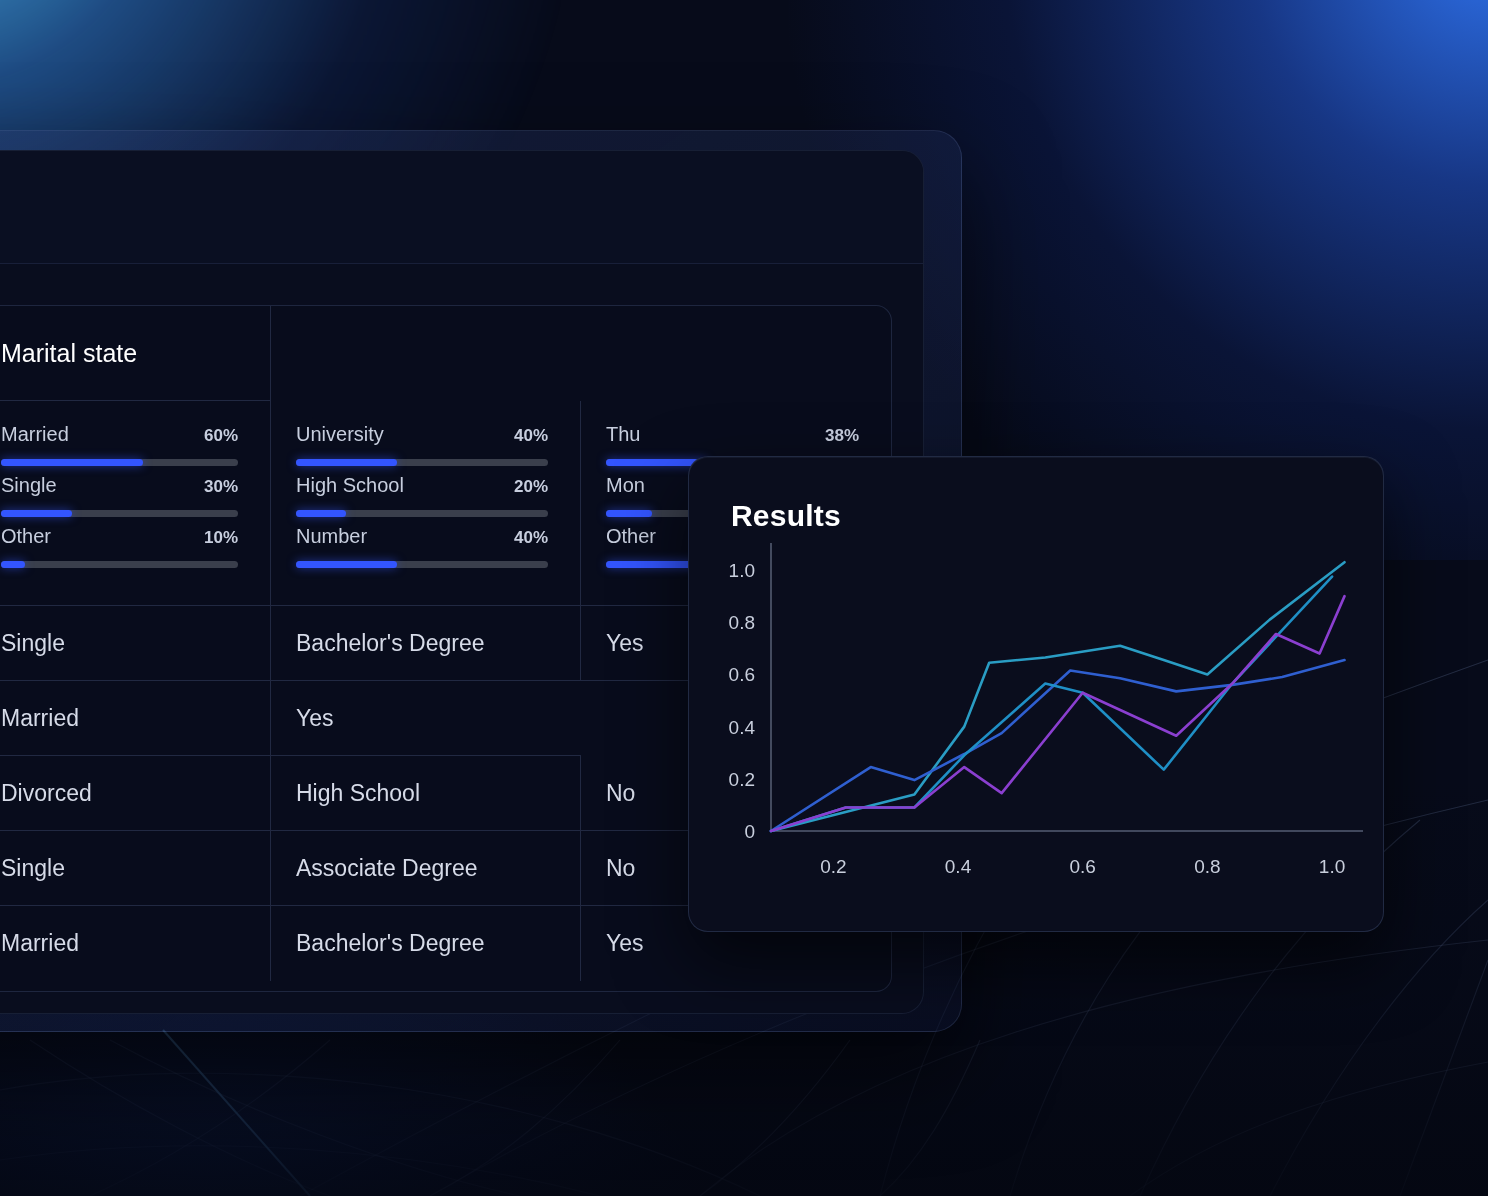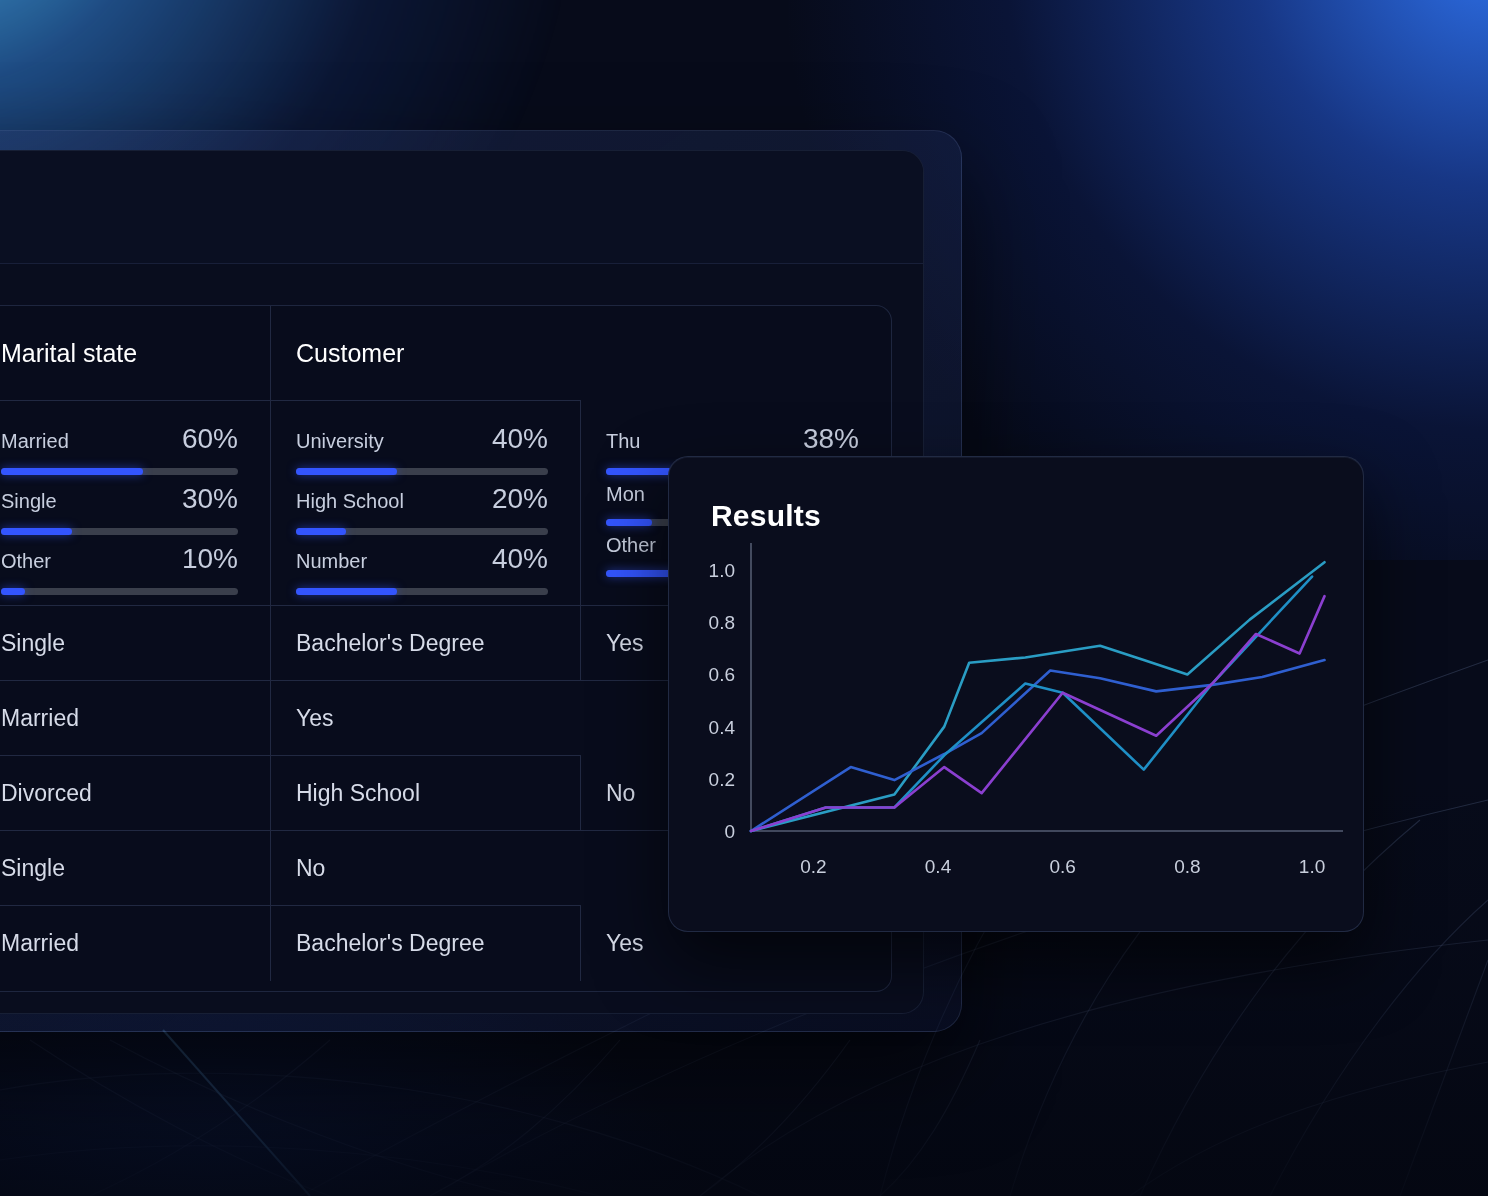"Customer" div.t-cell { html: <div> <span>Customer</span> </div> -> none }
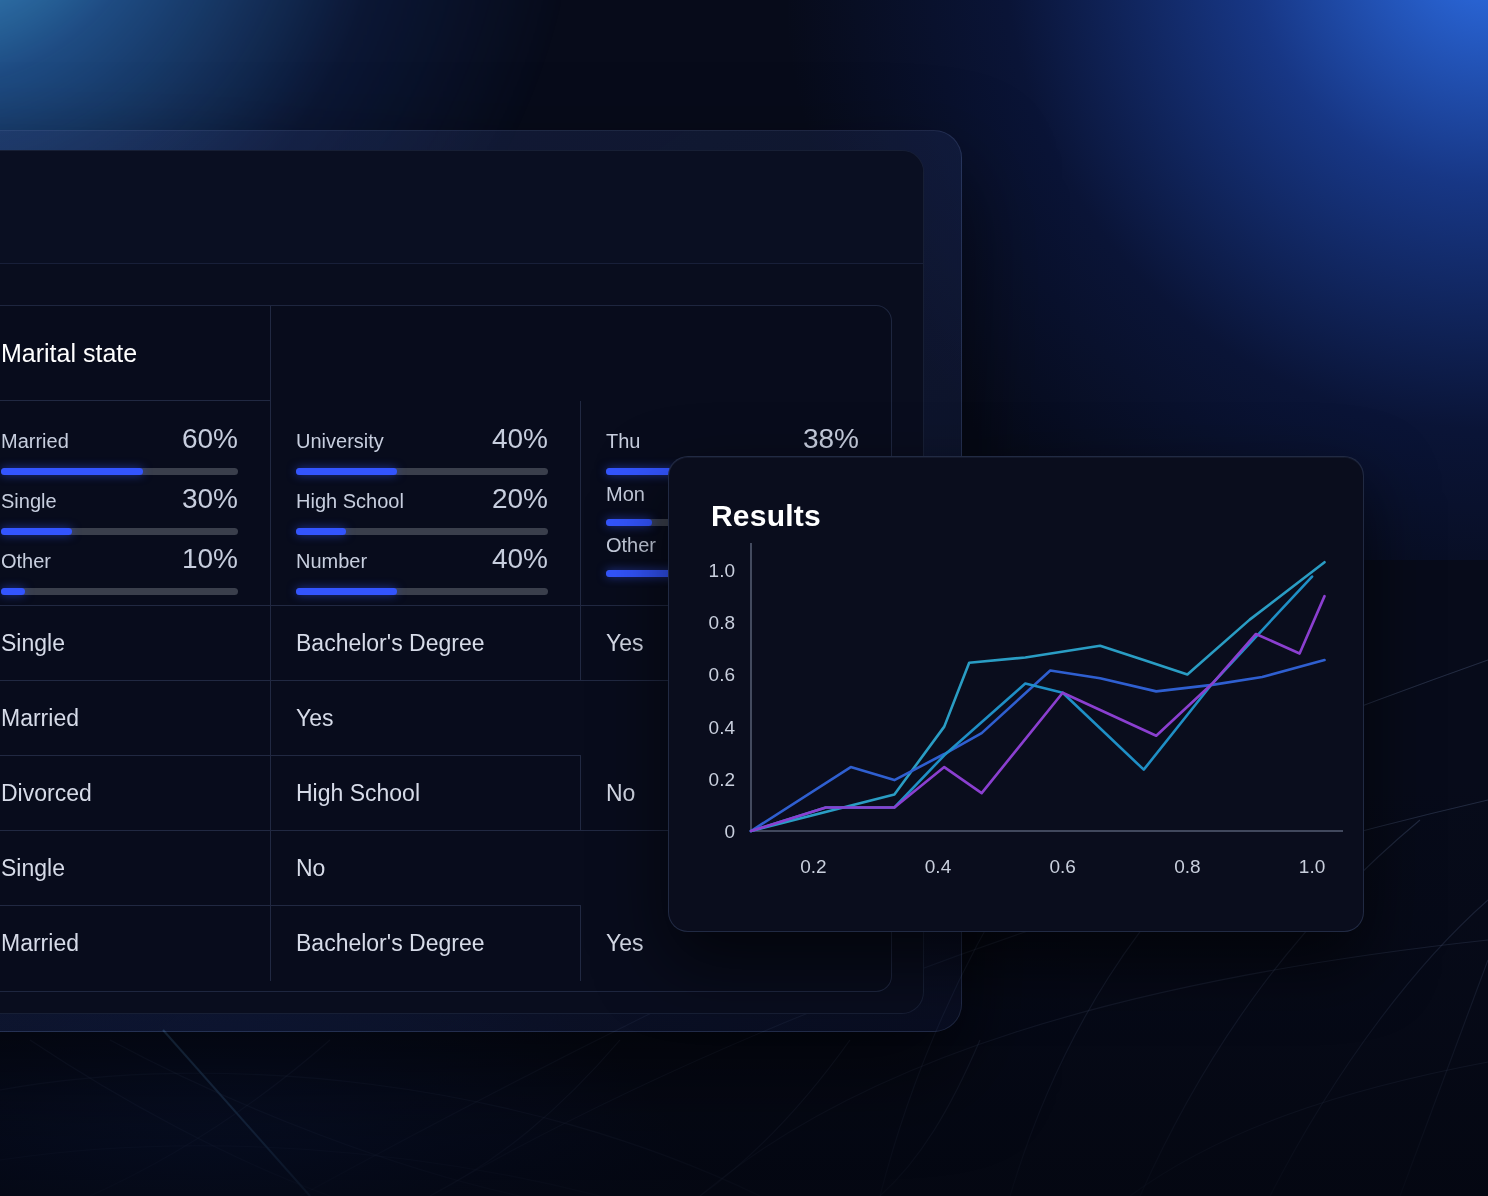"60%" .stat-val { font-size: 28px -> 17px; font-weight: none -> bold }
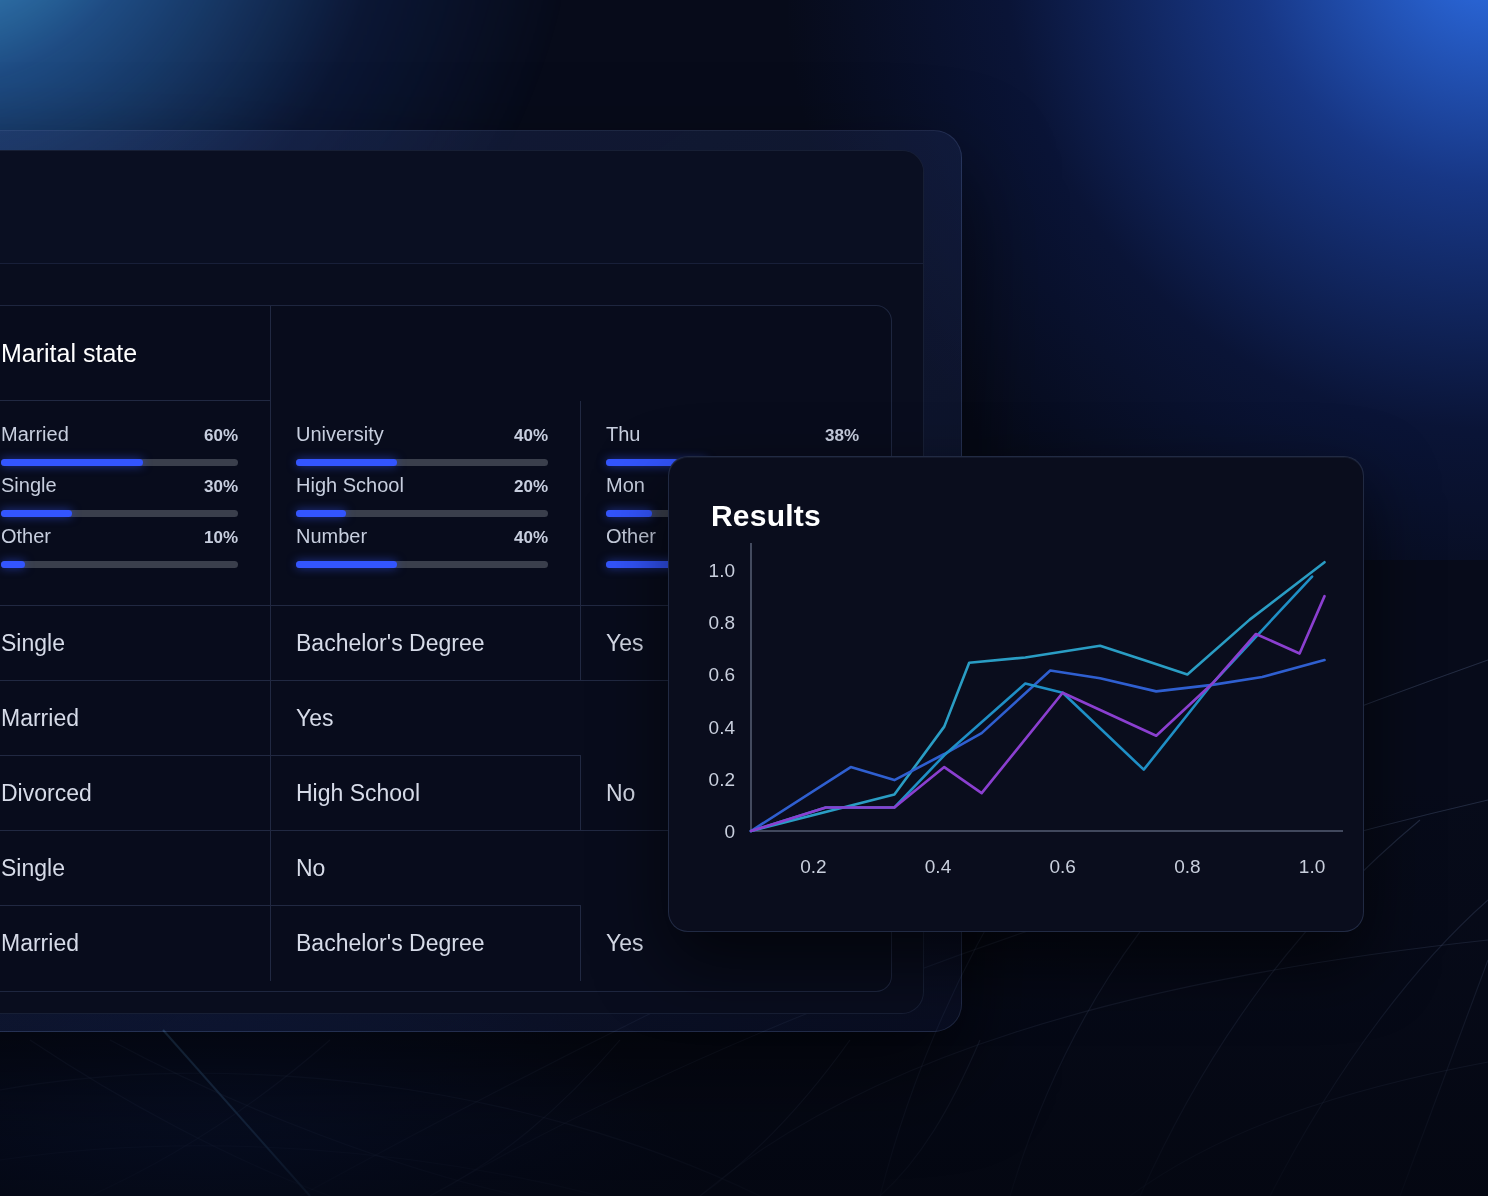"Results" .results { left: 668px -> 688px }
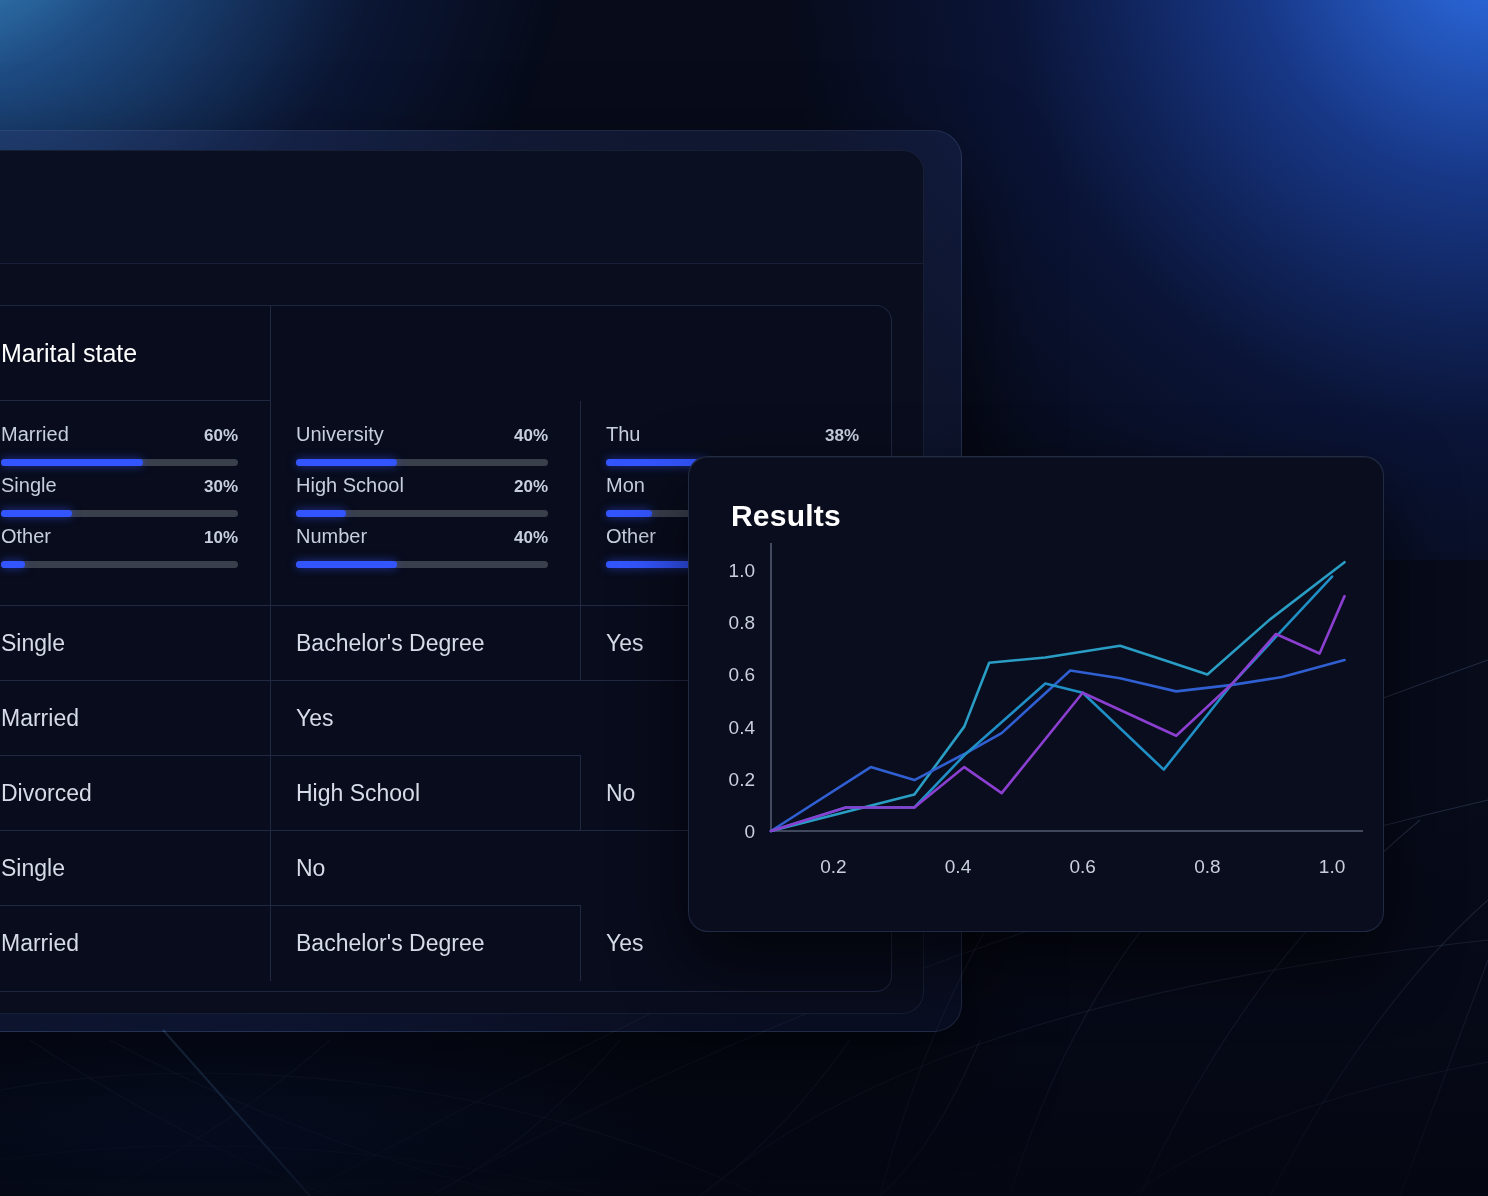"Associate Degree" div.t-cell { html: none -> <div>Associate Degree</div> }
